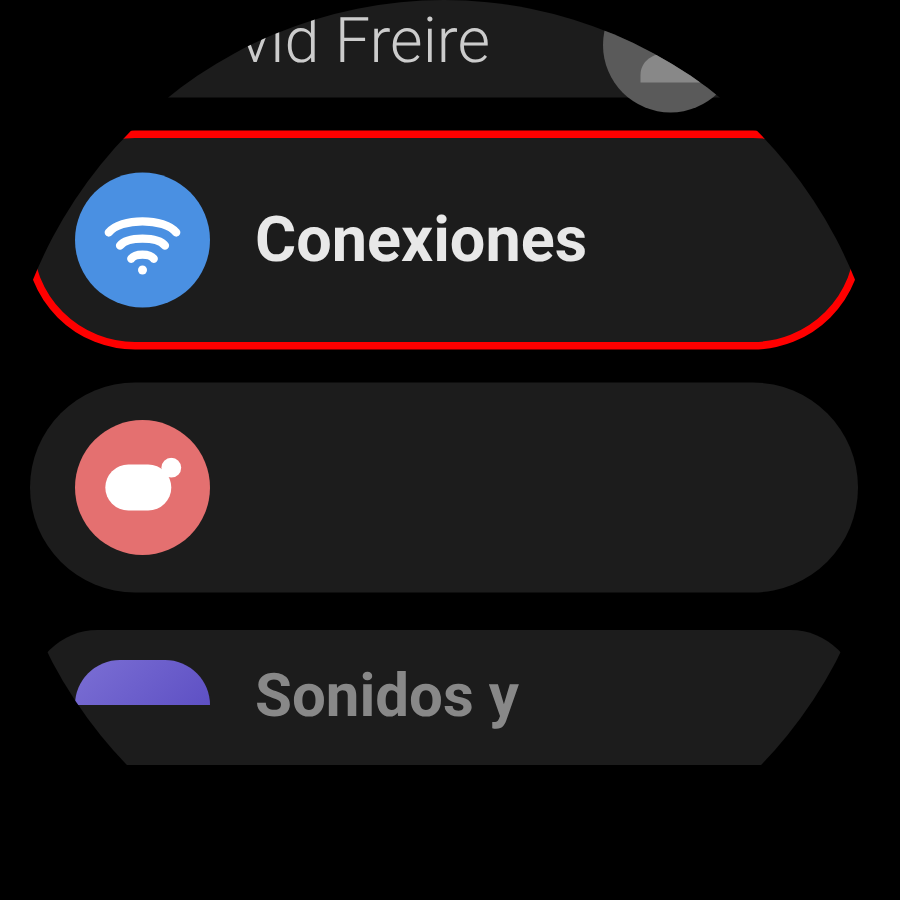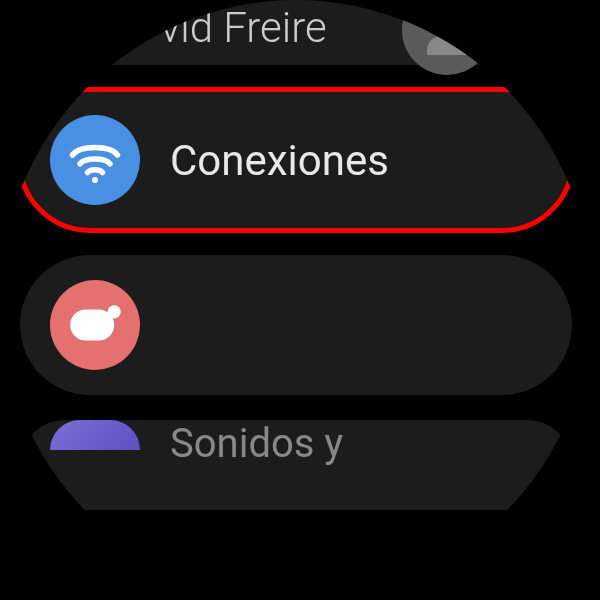"Conexiones" .item-label { font-weight: 400 -> 700 }
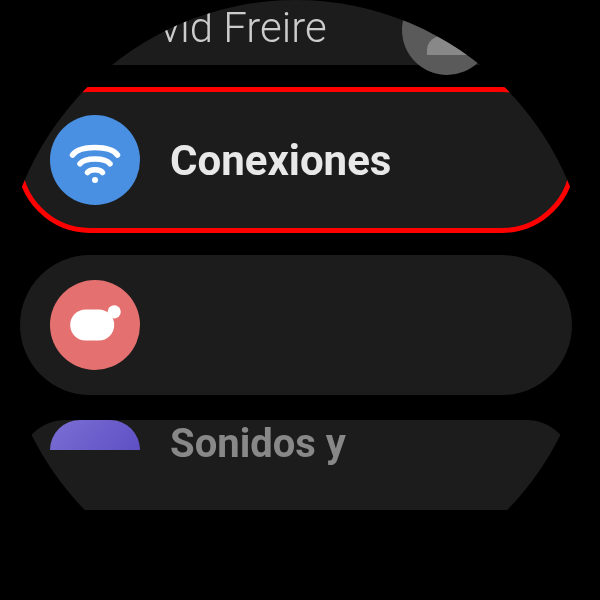"Sonidos y" .list-item.partial-bottom { padding-top: 0 -> 20px }
